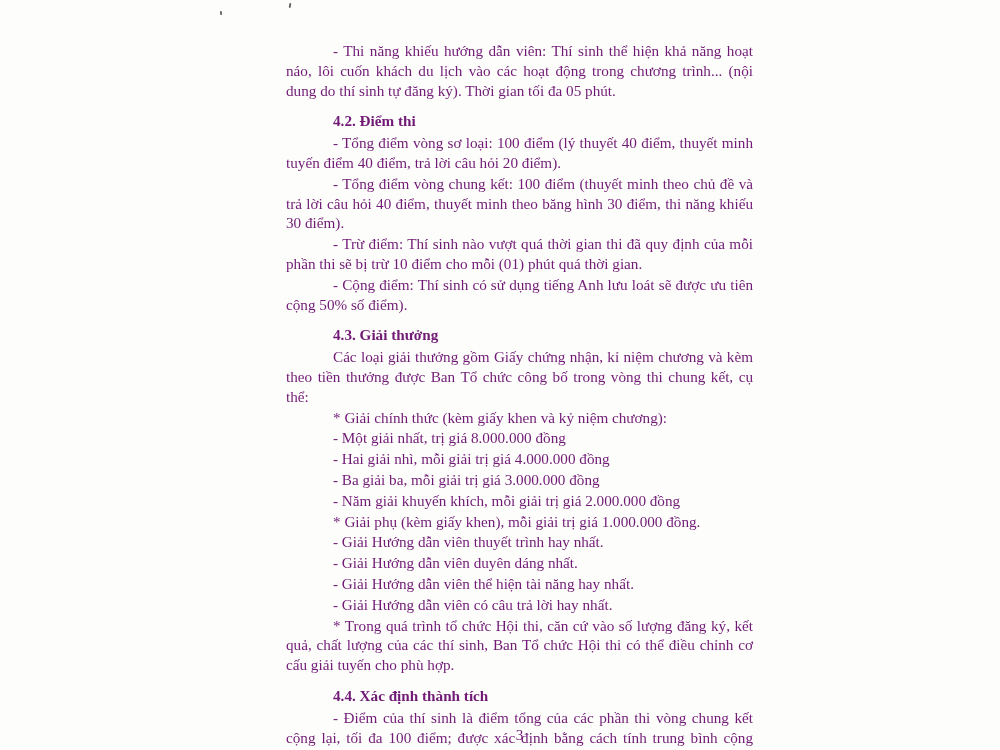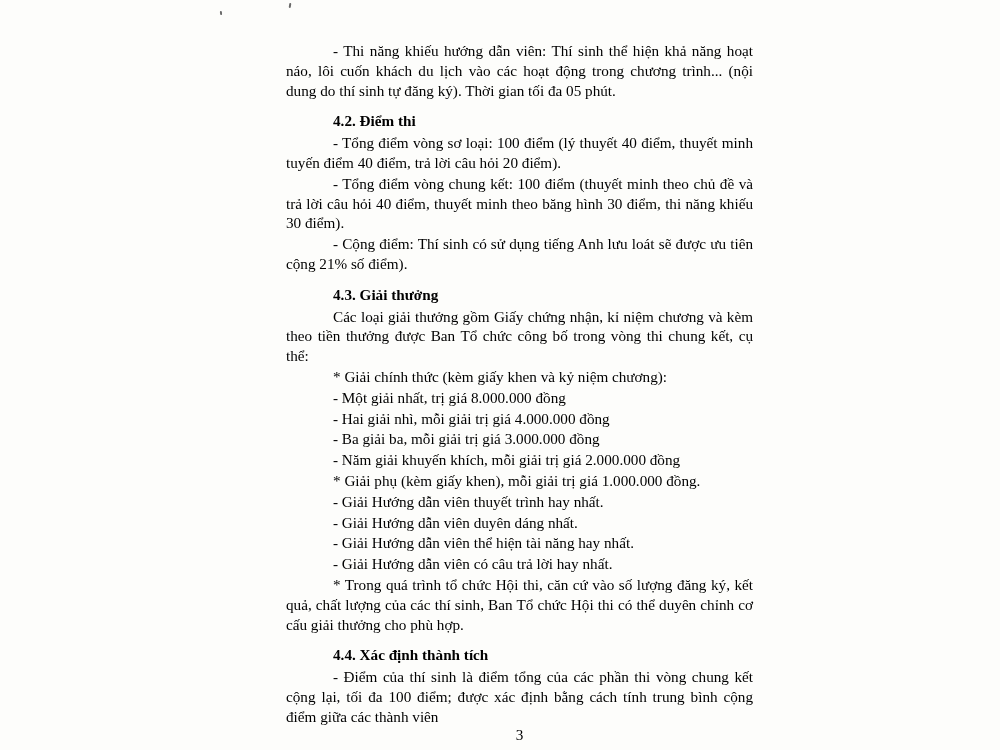"- Thi năng khiếu hướng" .page { color: #000000 -> #701a75 }
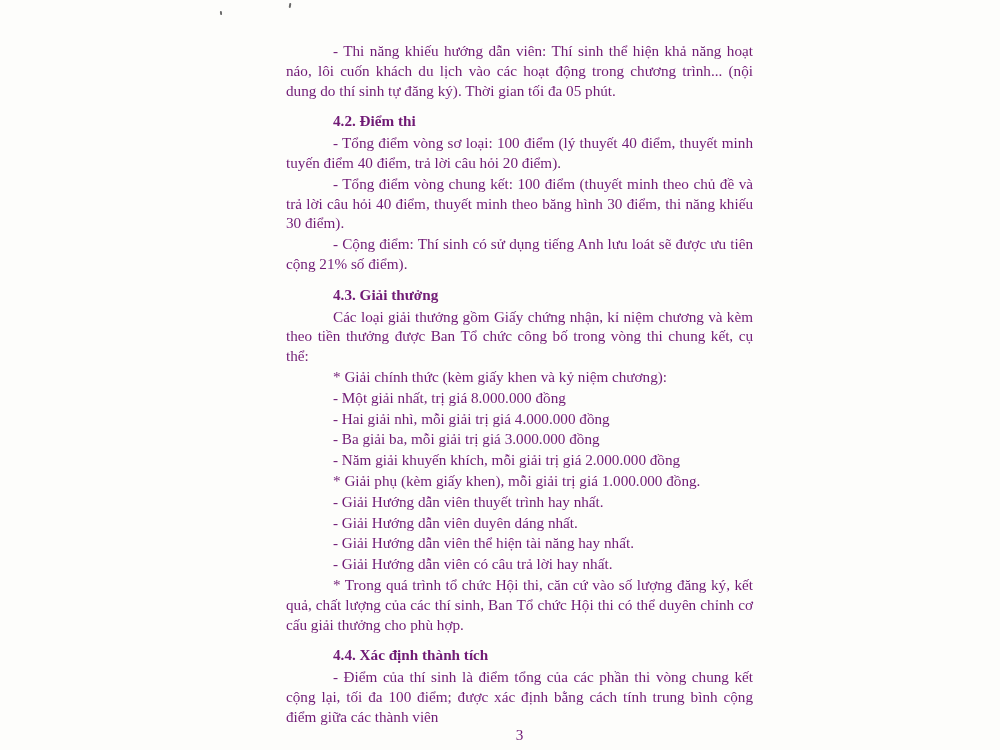"- Trừ điểm: Thí sinh" p { html: none -> <p>- Trừ điểm: Thí sinh nào vượt quá thời gian thi đã quy định của mỗi phần thi sẽ bị trừ 10 điểm cho mỗi (01) phút quá thời gian.</p> }
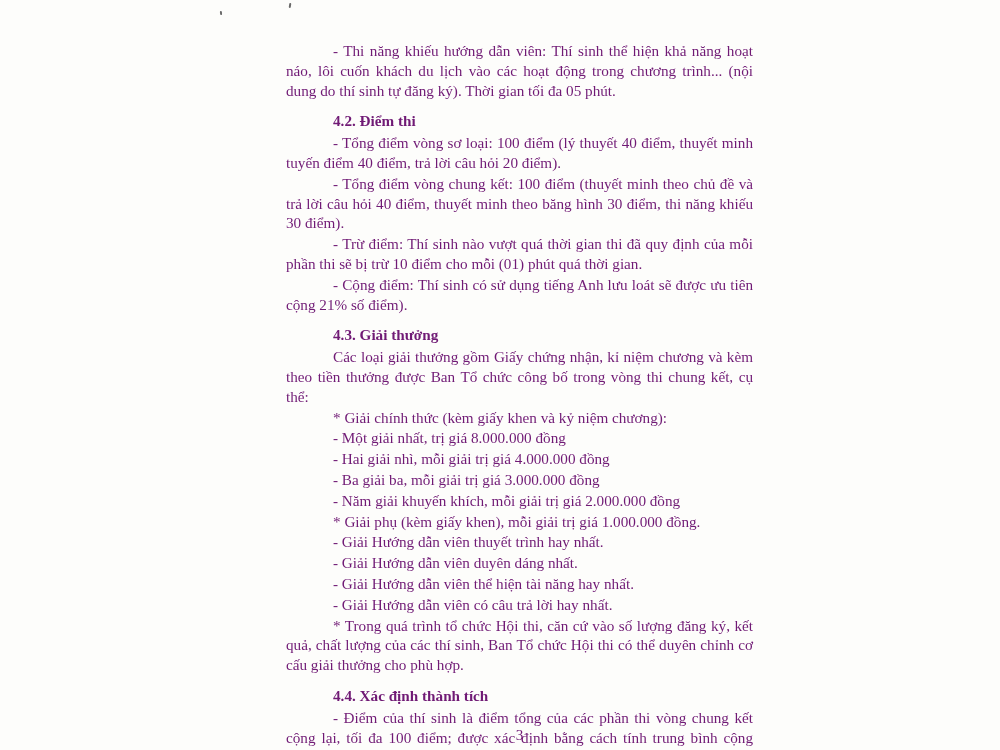"- Cộng điểm: Thí sinh" p { text: 21% -> 50% }
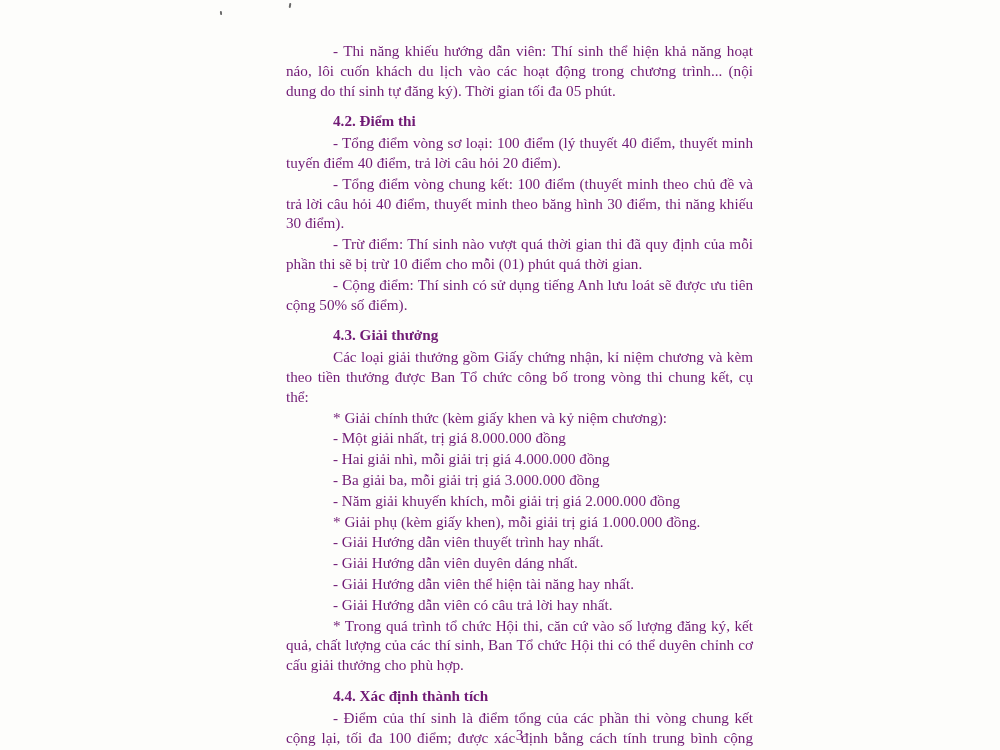"* Trong quá trình tổ" p.italic { text: duyên chỉnh cơ cấu giải thưởng -> điều chỉnh cơ cấu giải tuyến }
